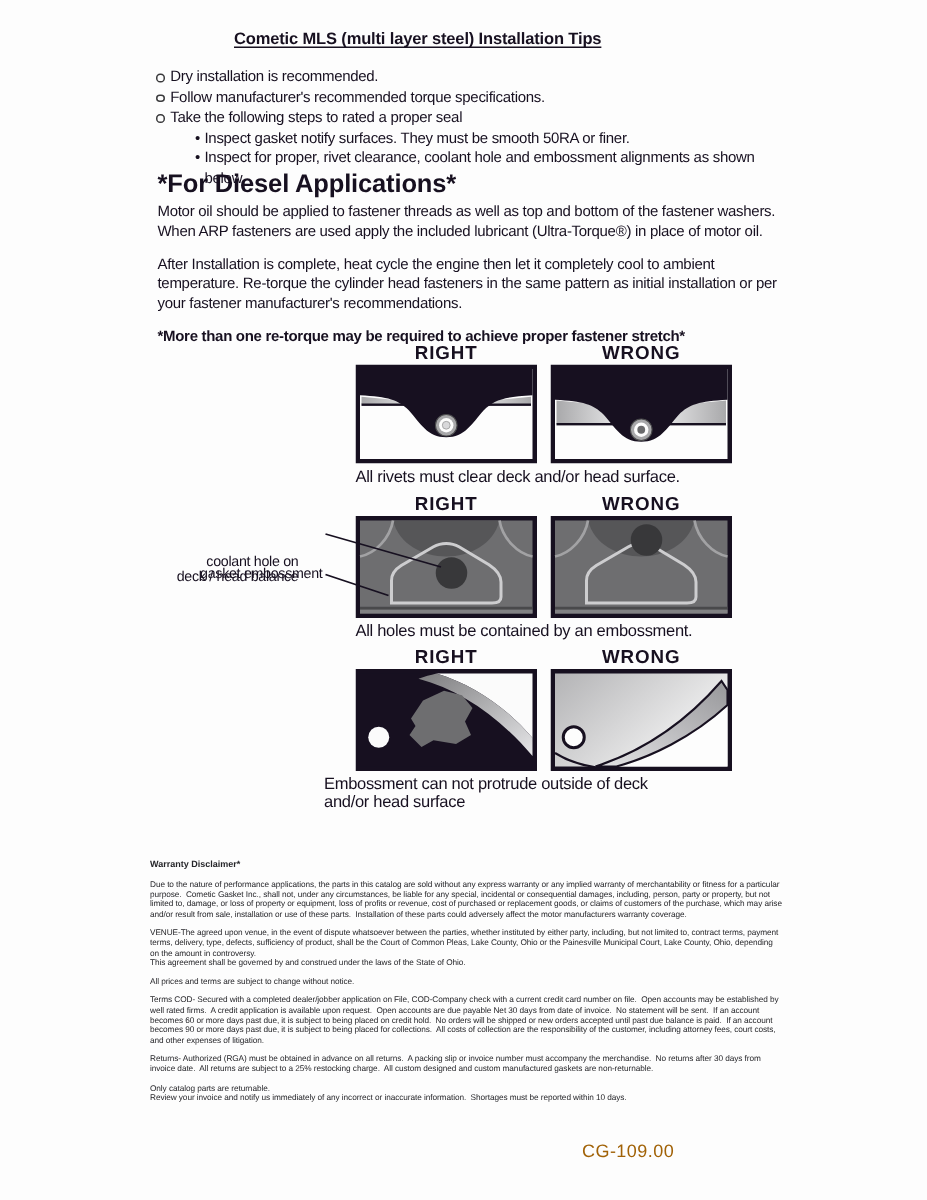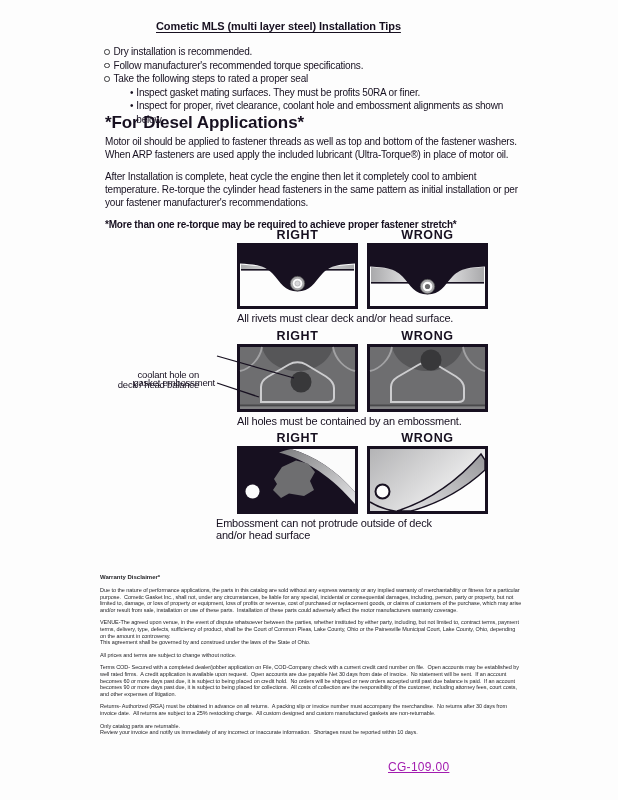"Inspect gasket mating surfaces. They" span { text: mating surfaces.  They must be profits -> notify surfaces.  They must be smooth }
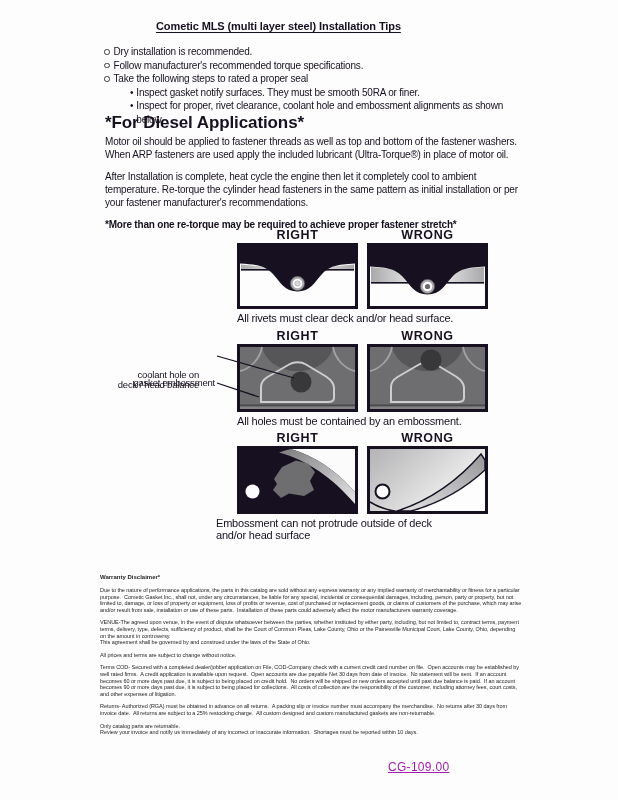"CG-109.00" .doc-number { color: #a21caf -> #a16207; text-decoration: underline -> none }
